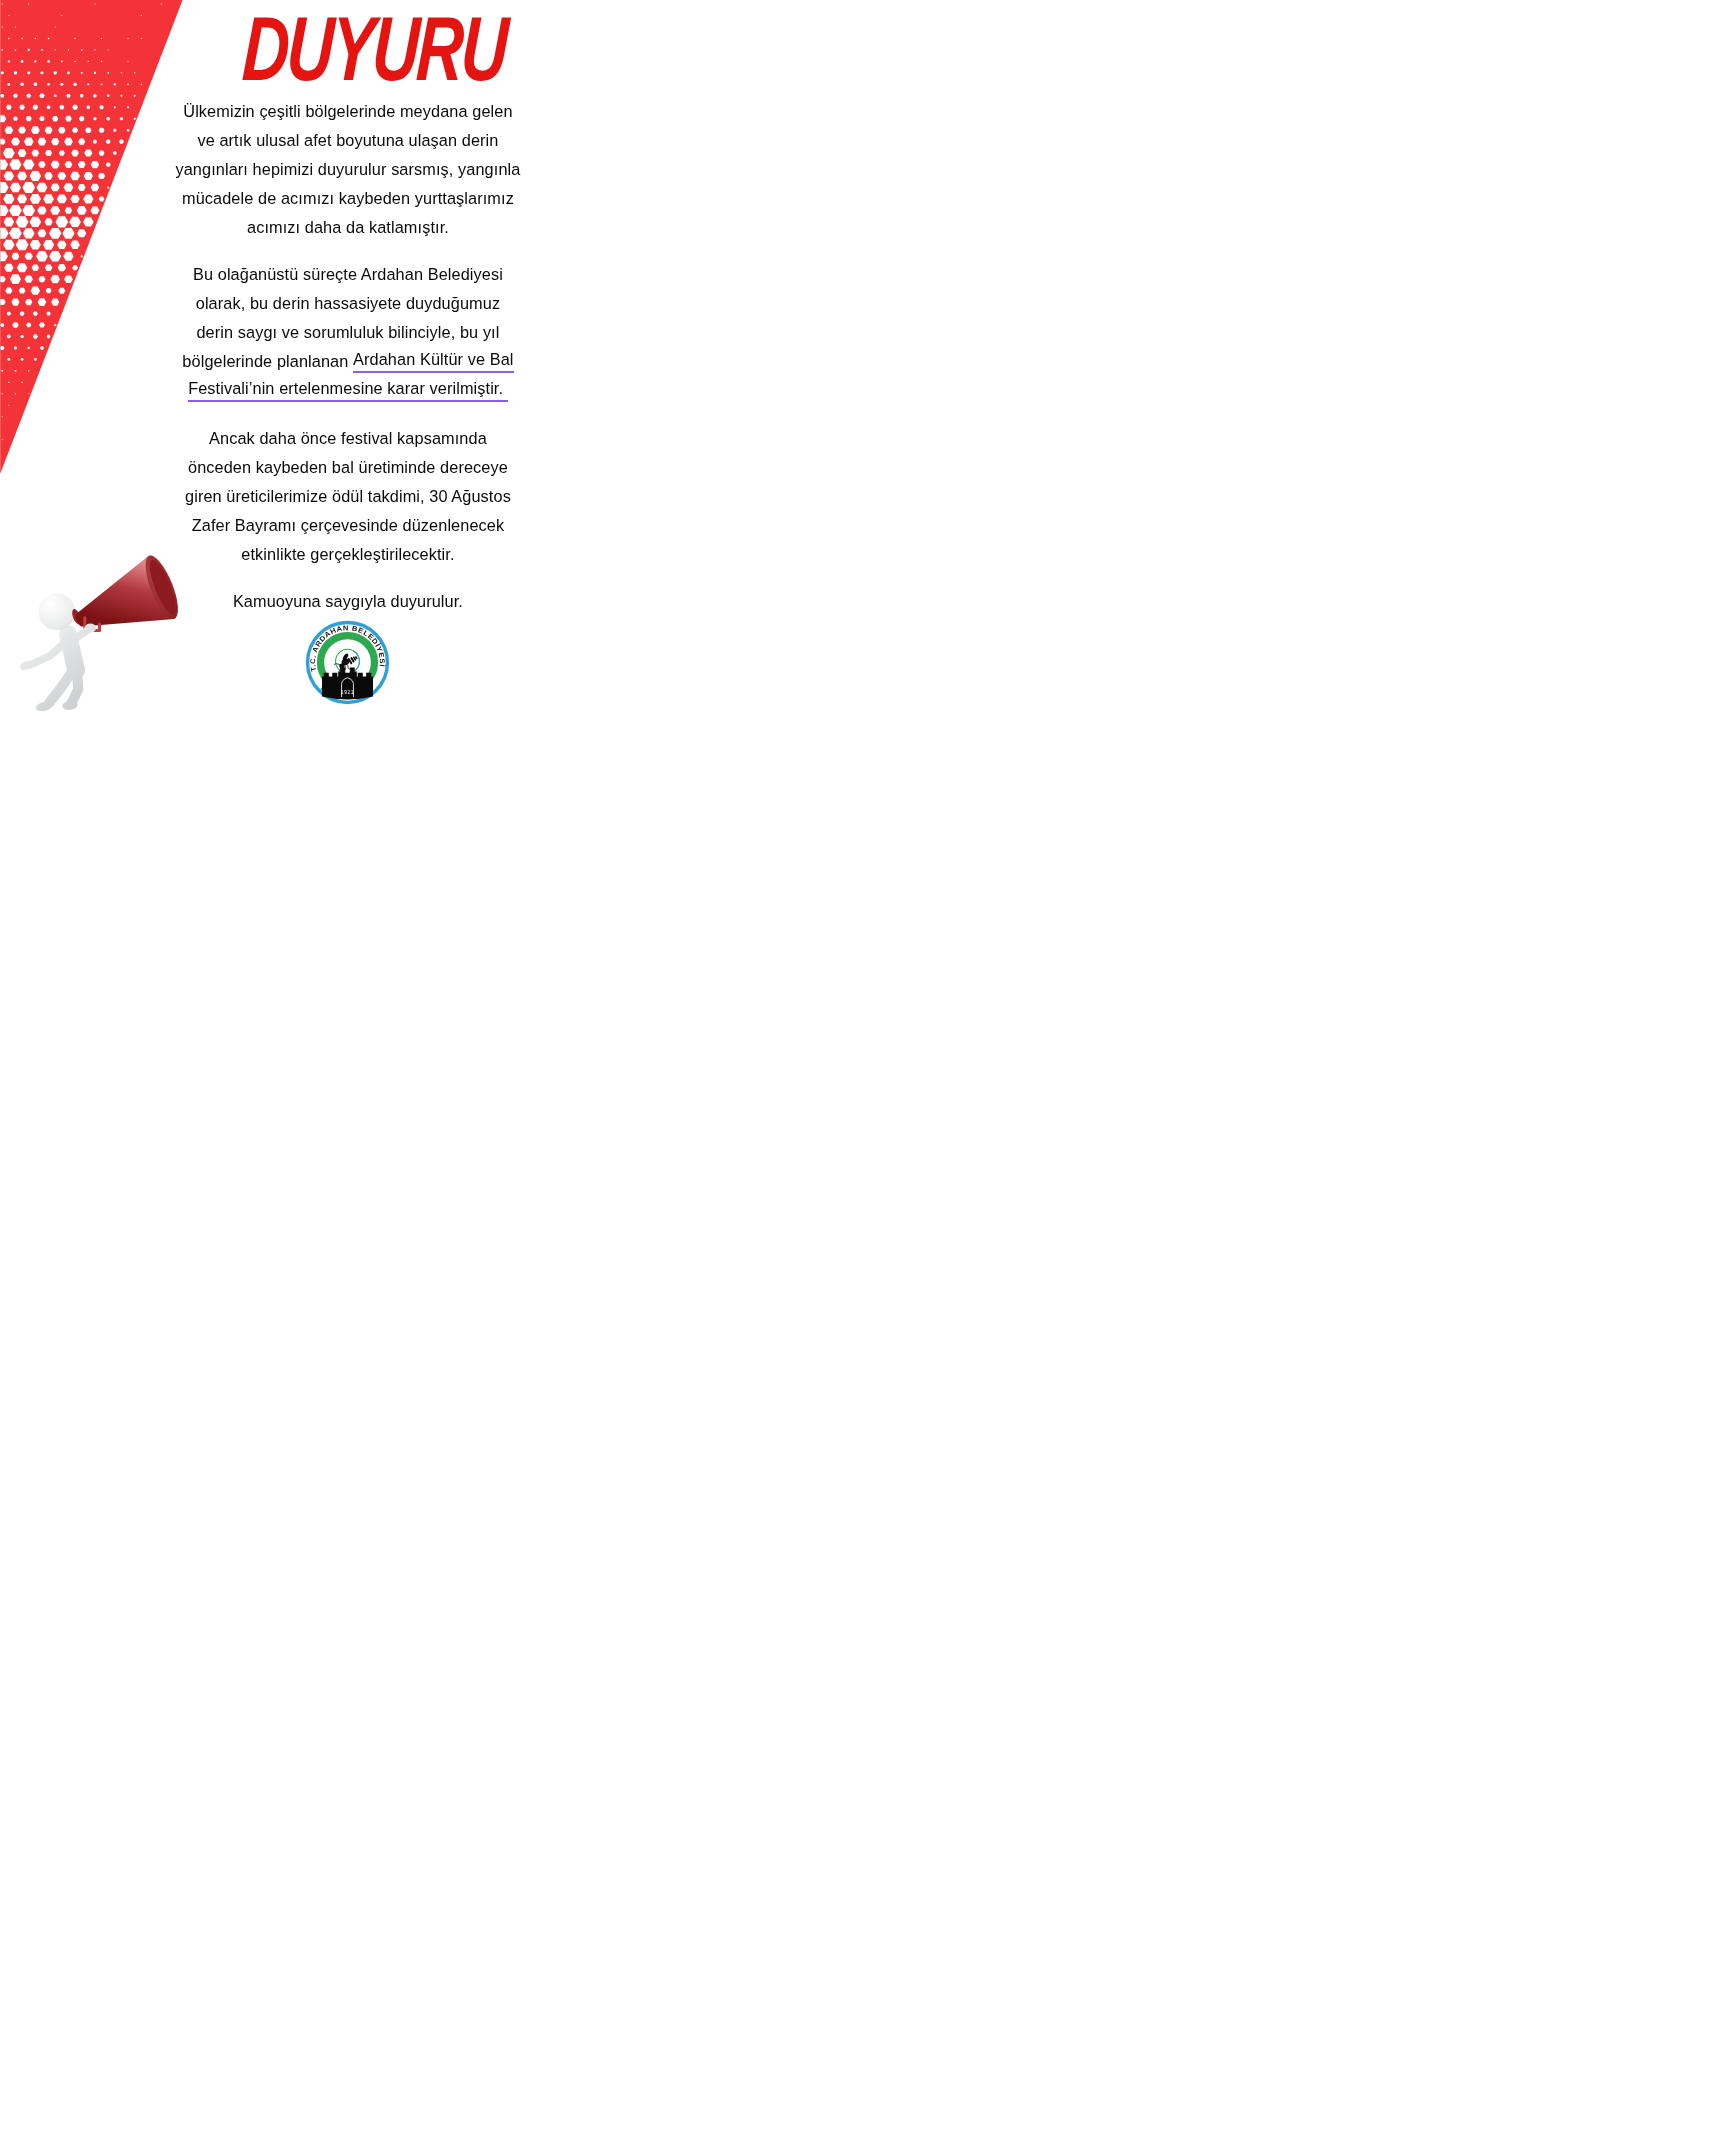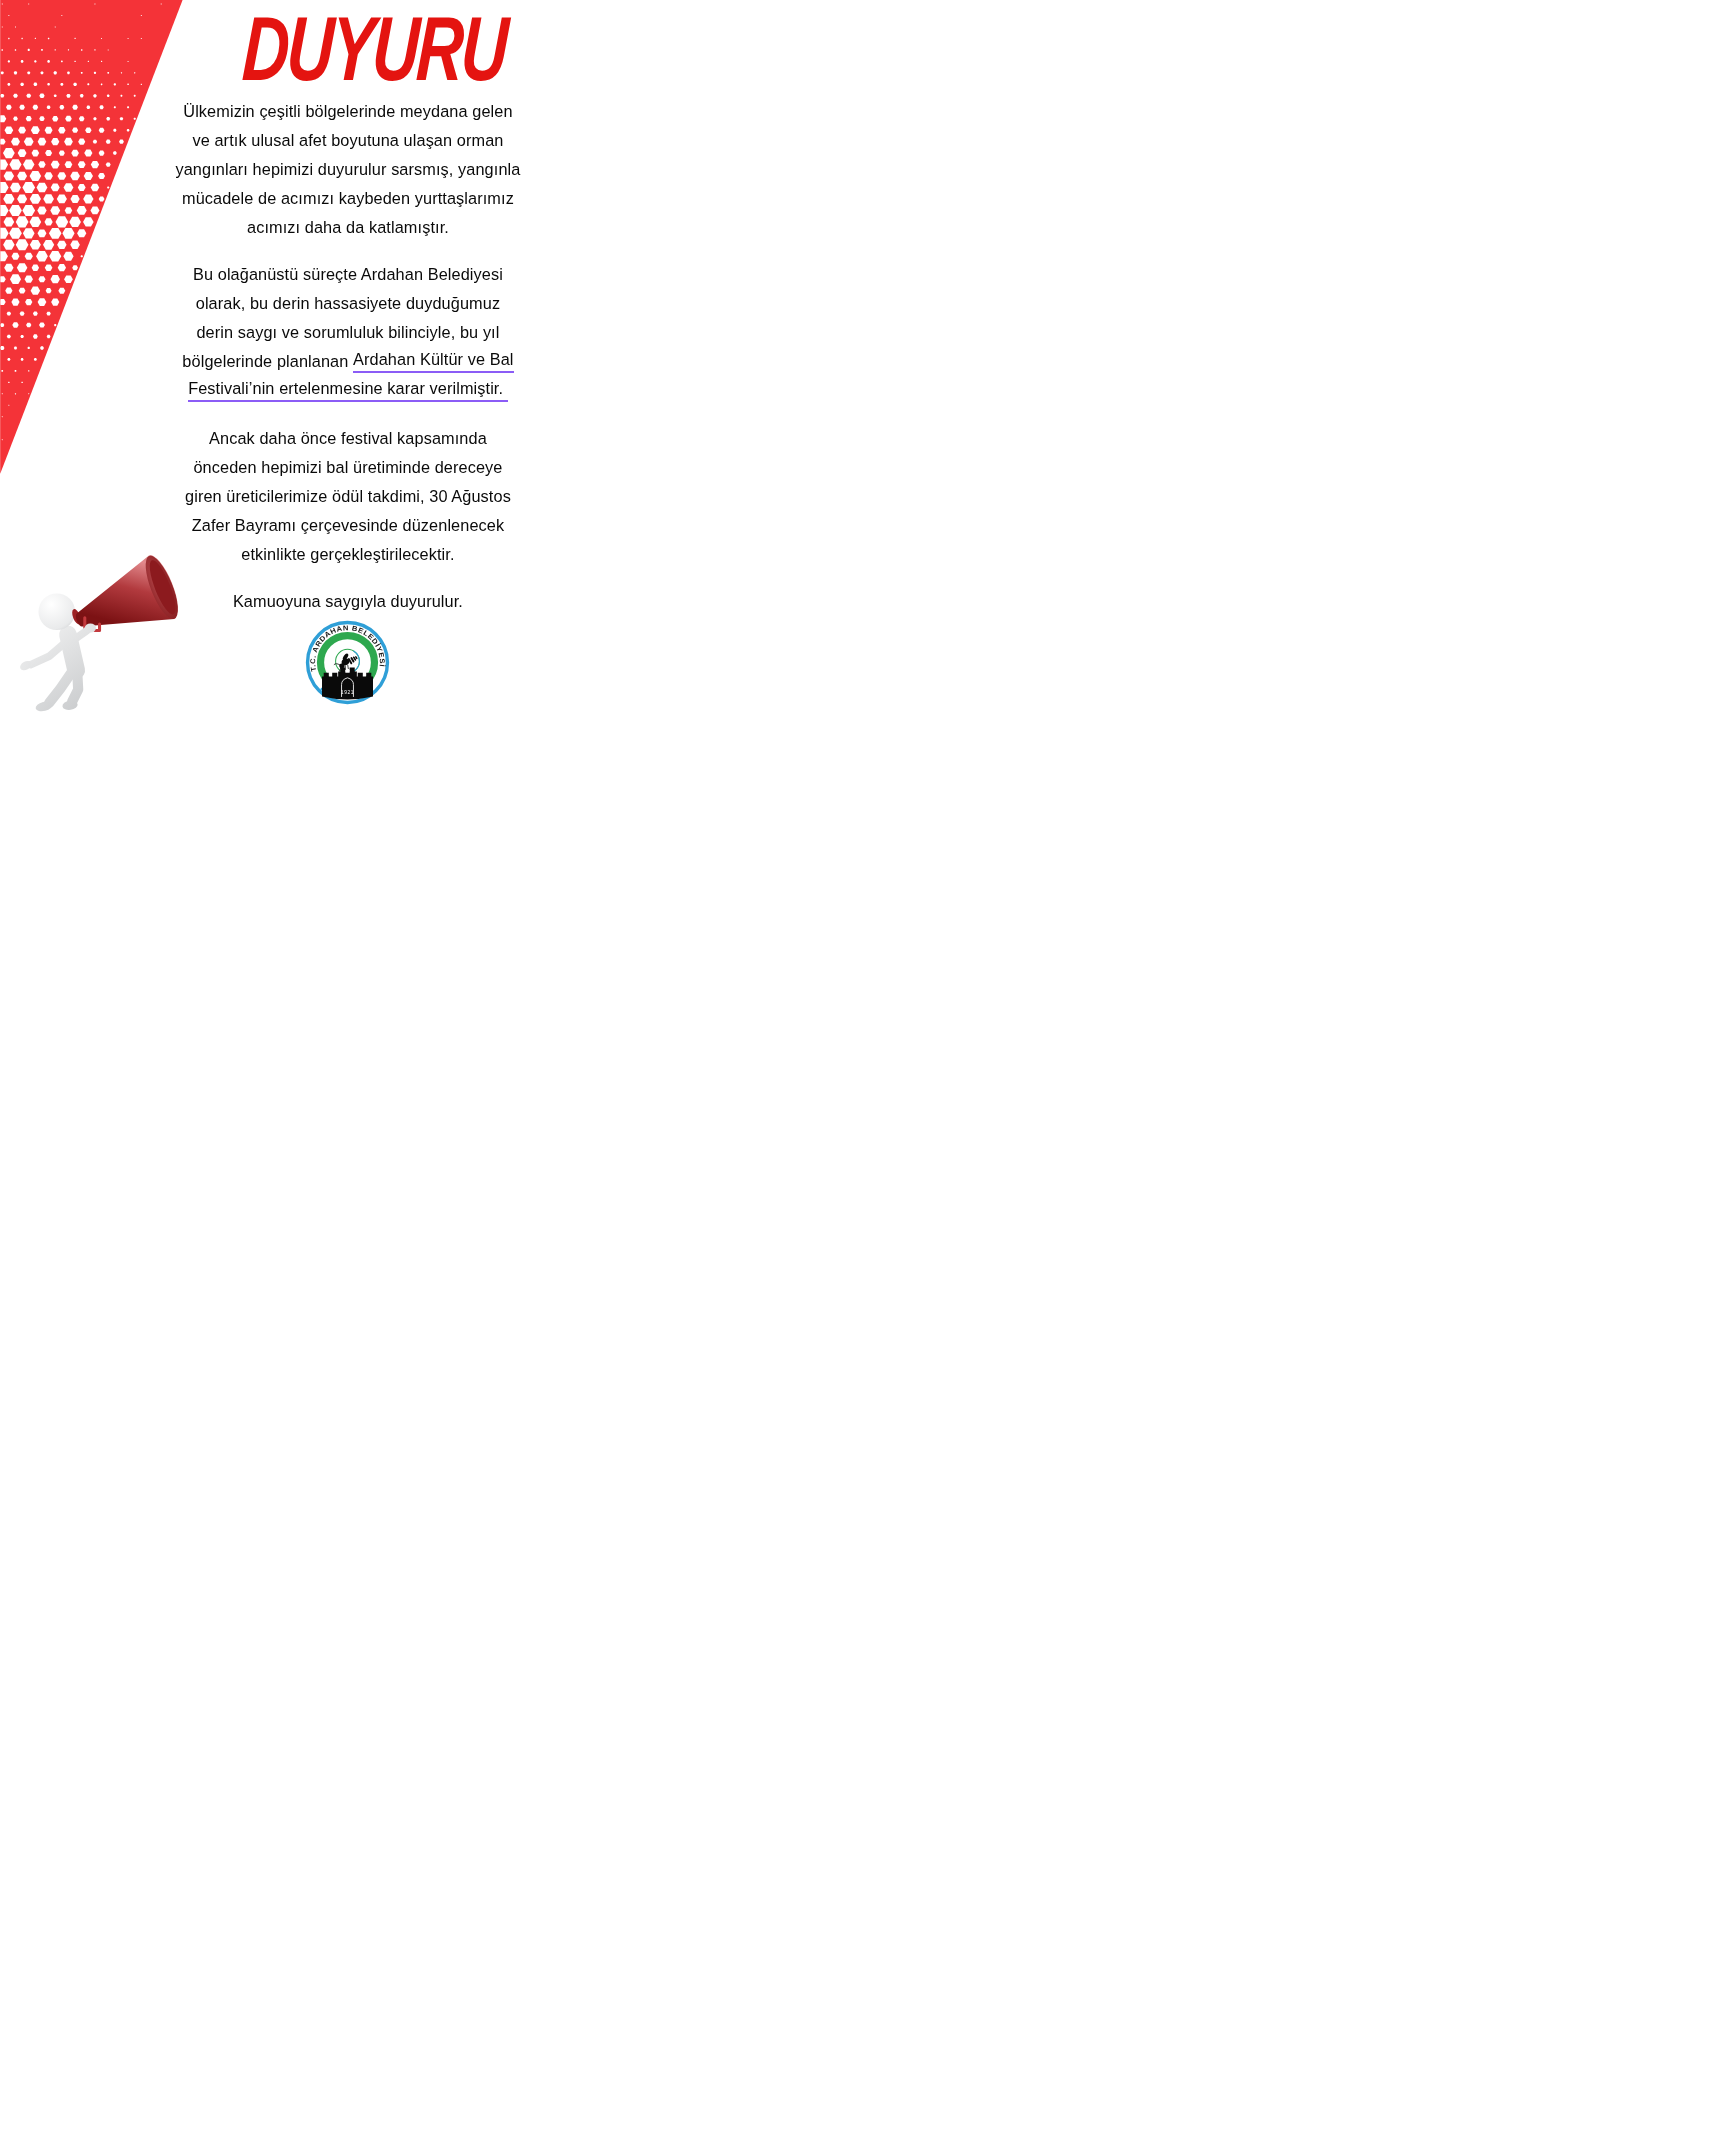"ve artık ulusal afet boyutuna" span { text: orman -> derin }
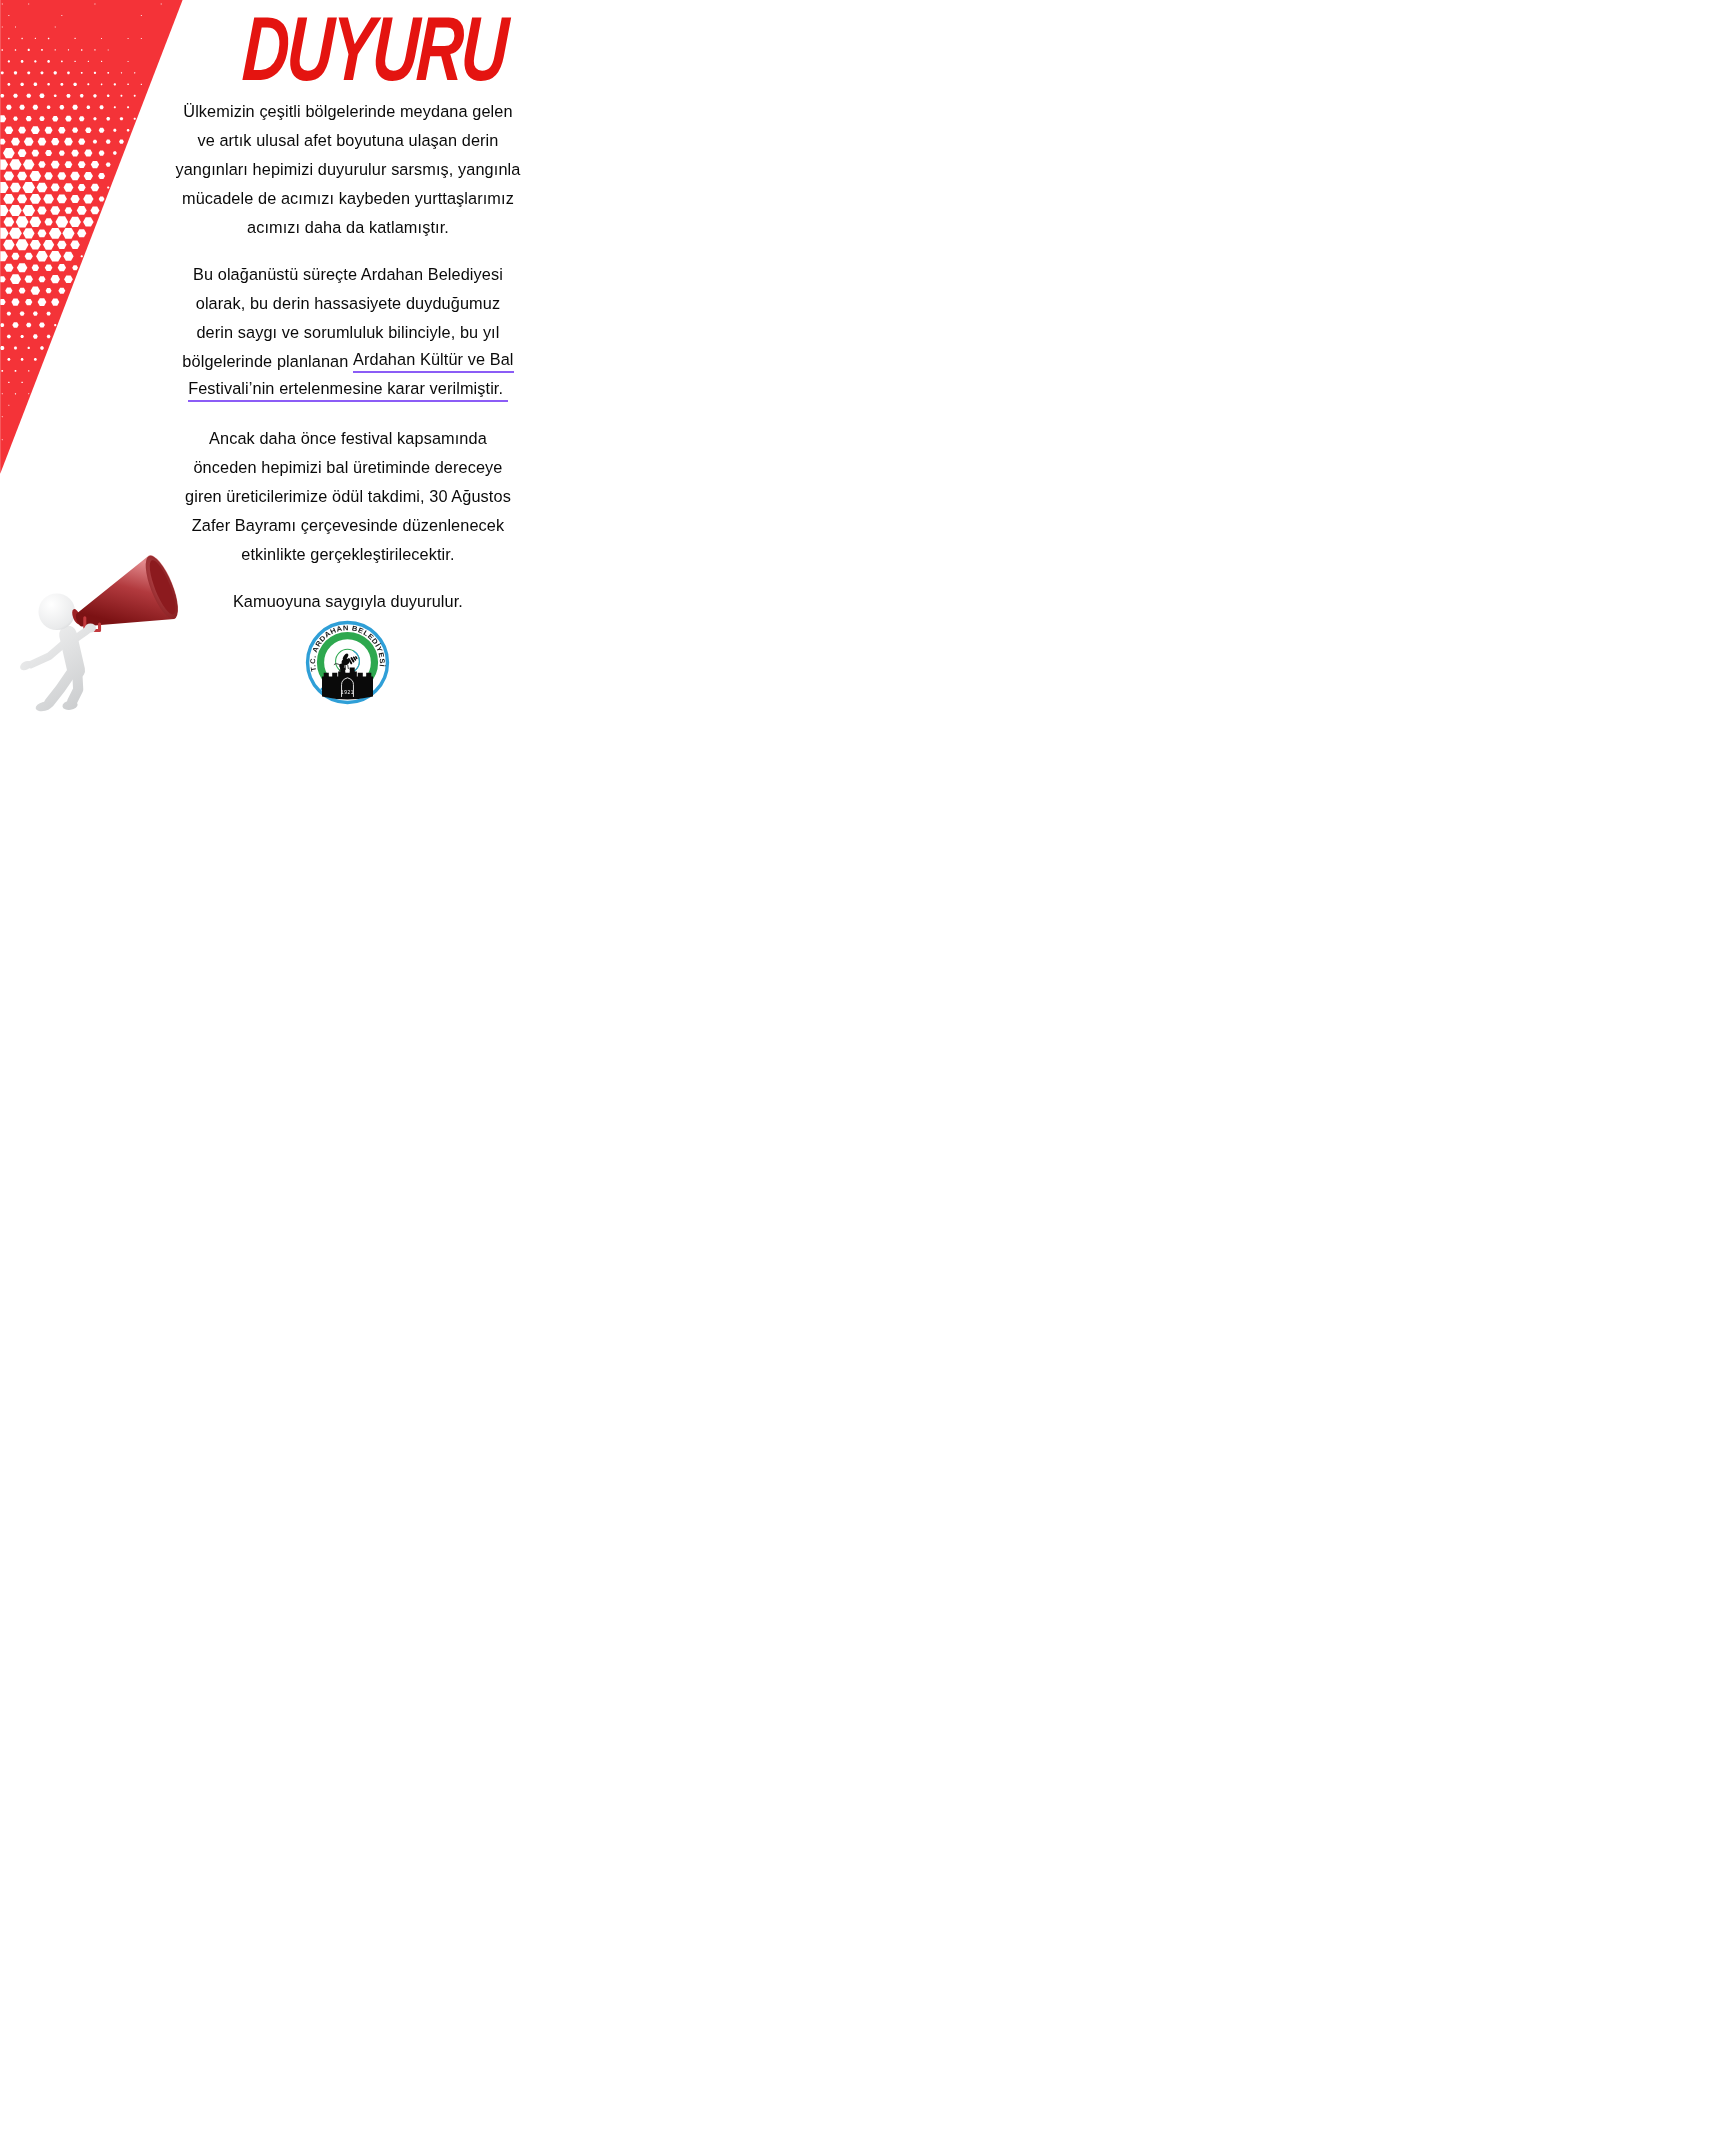"önceden hepimizi bal üretiminde dereceye" span { text: hepimizi -> kaybeden }
